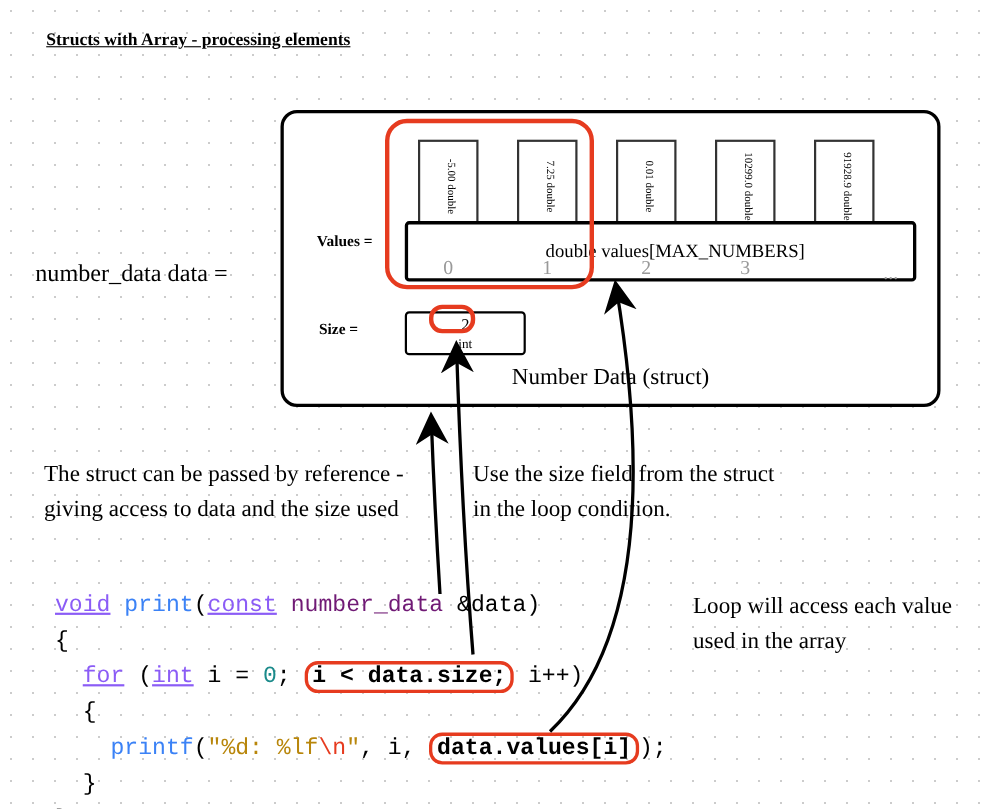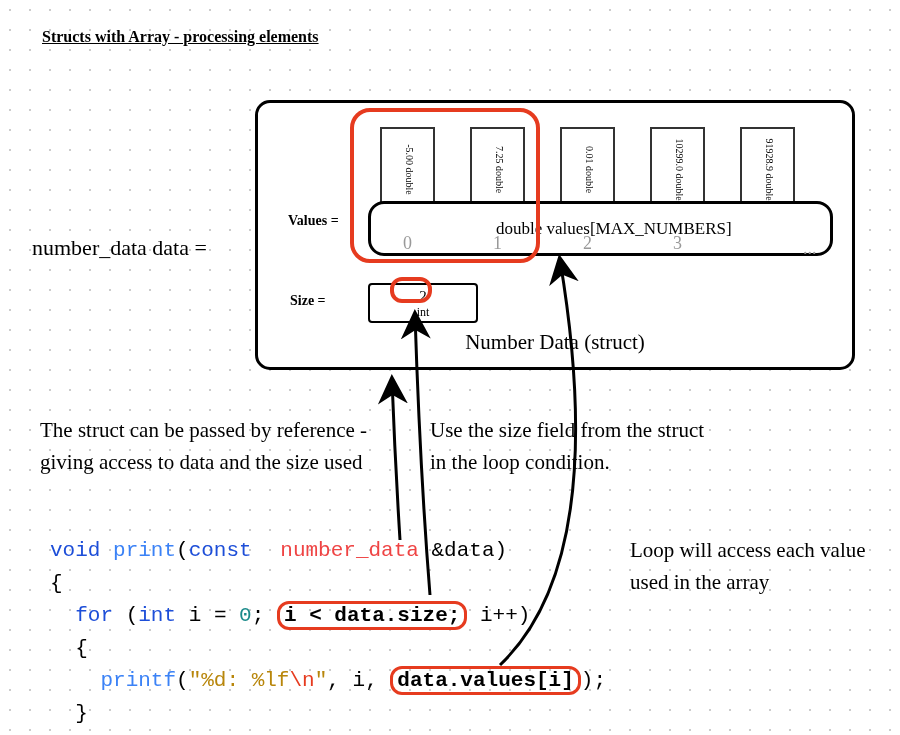"double values[MAX_NUMBERS]" .array-box { border-radius: 16px -> 4px }
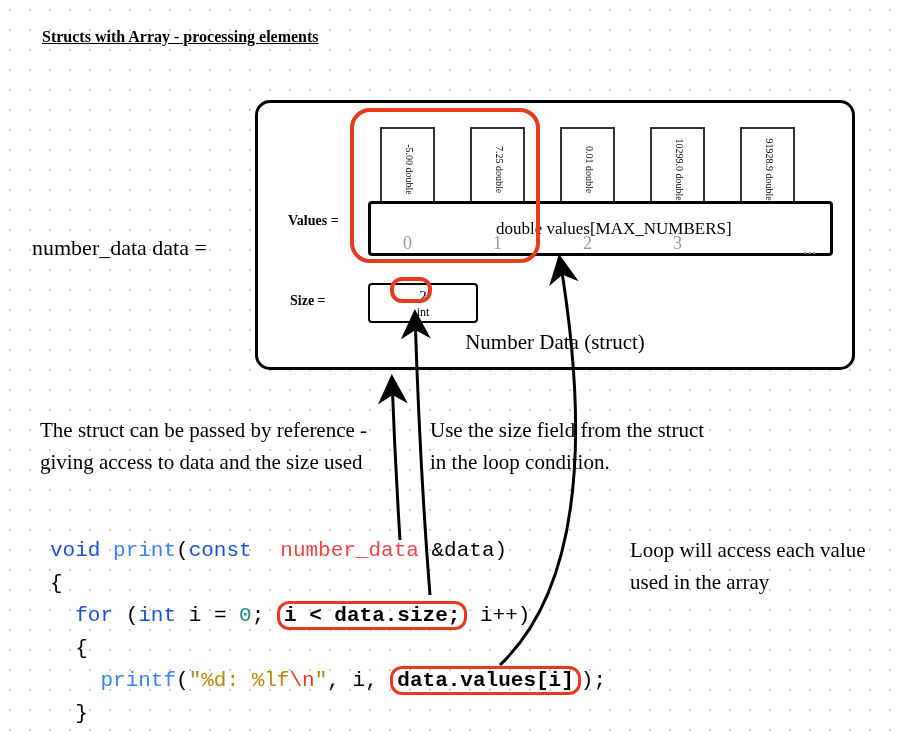"void" .kw { color: #1d4ed8 -> #8b5cf6; text-decoration: none -> underline }
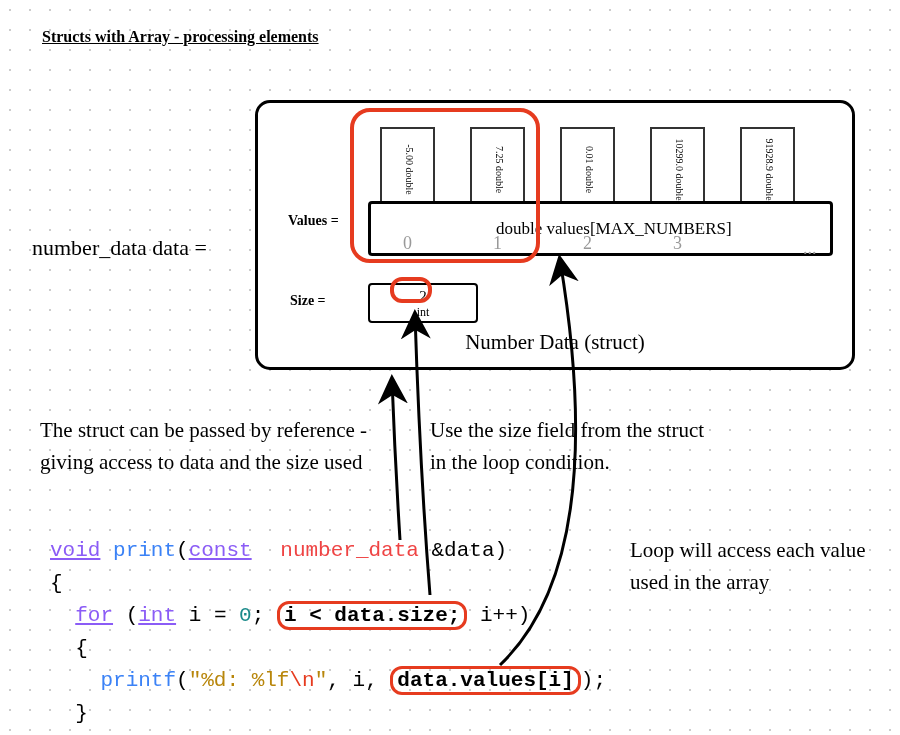"number_data" .ty { color: #ef4444 -> #701a75; margin-left: 16px -> none }
